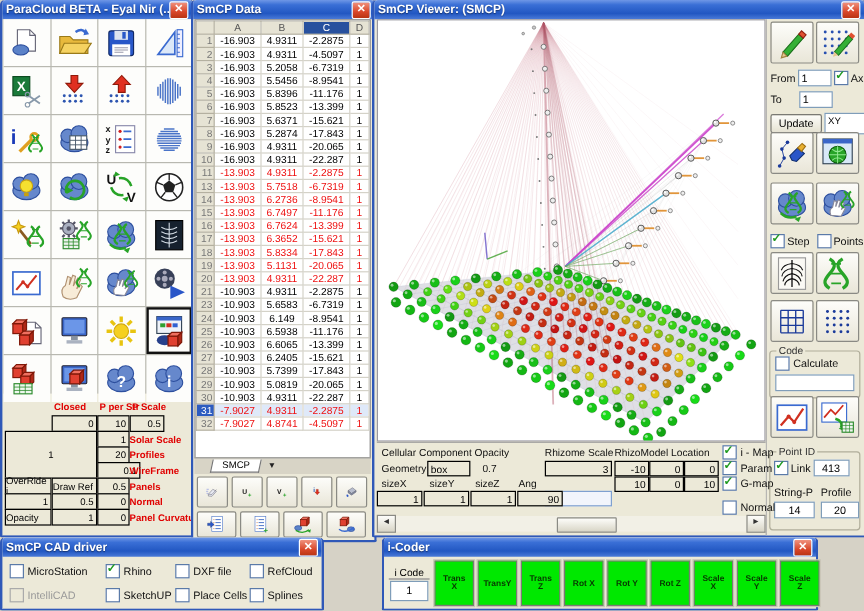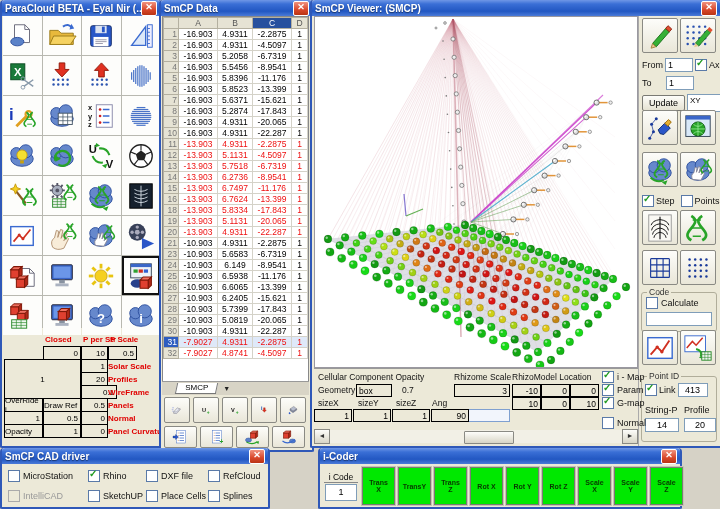"12" tr.red { html: <tr> <td>12</td> <td>-13.903</td> <td>5.1131</td> <td>-4.5097</td> <td>1</td> </tr> -> none }
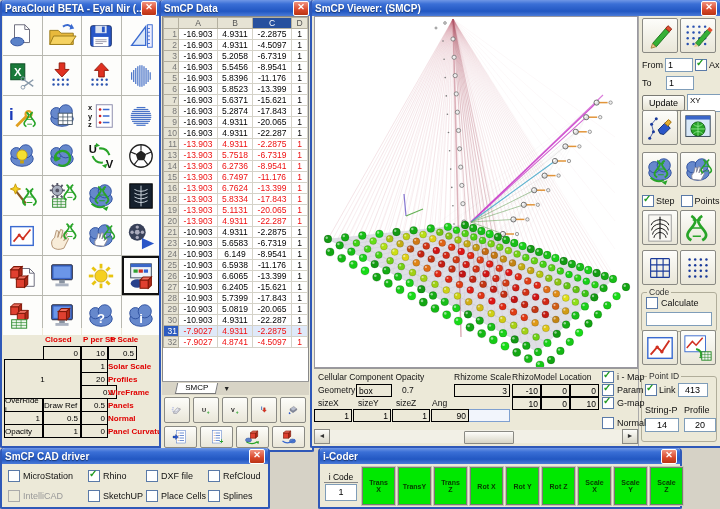"17" tr.red { html: none -> <tr> <td>17</td> <td>-13.903</td> <td>6.3652</td> <td>-15.621</td> <td>1</td> </tr> }
